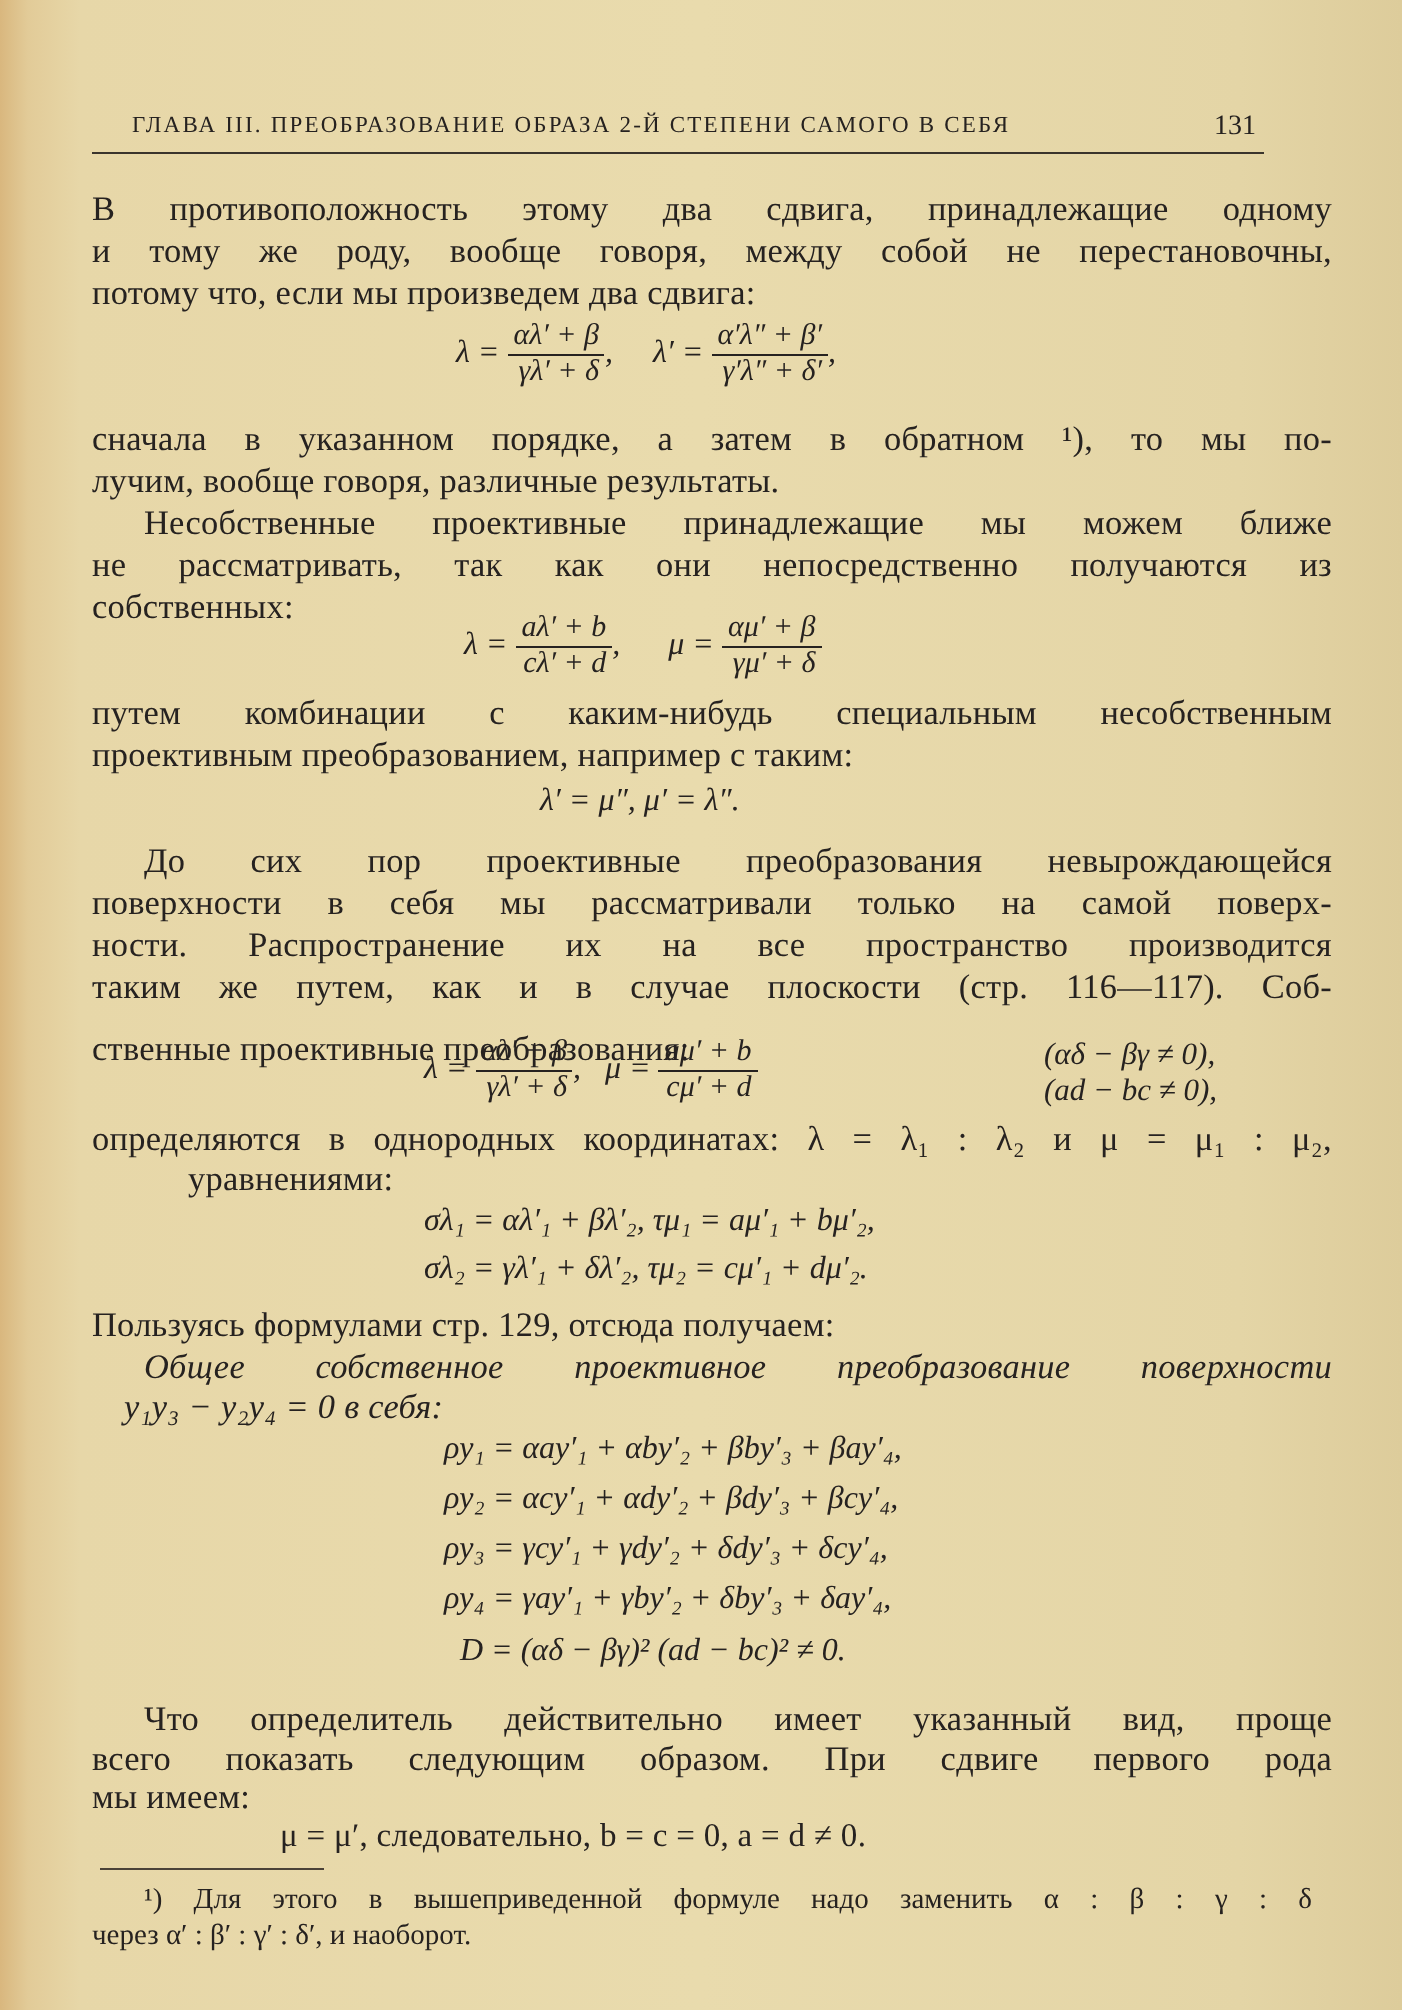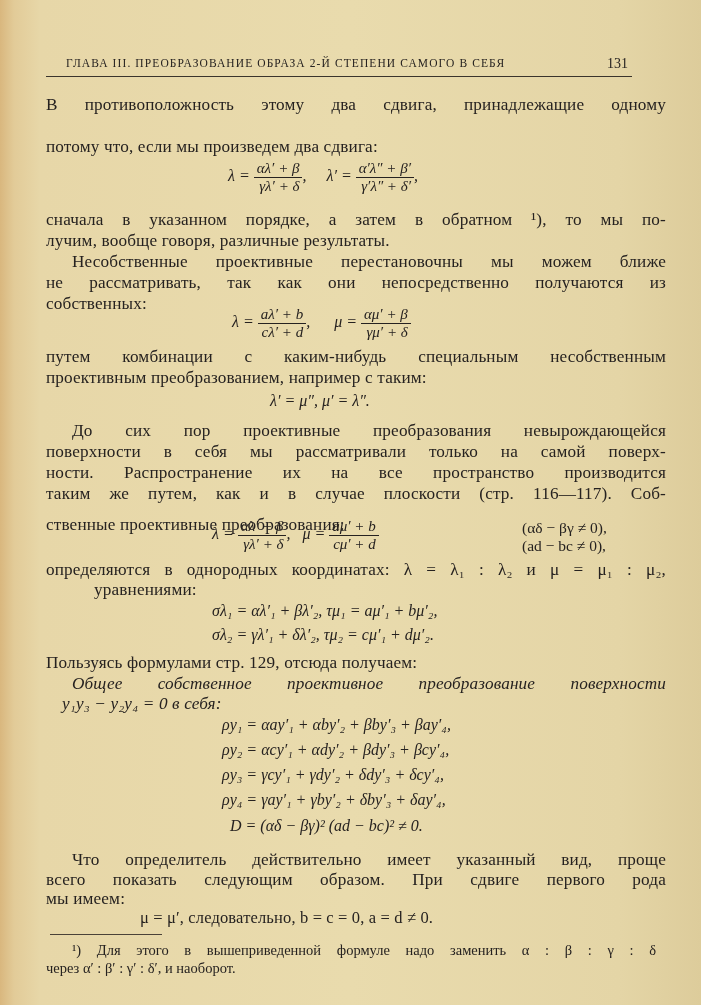"и тому же роду, вообще" div.line { html: none -> <div>и тому же роду, вообще говоря, между собой не перестановочны,</div> }
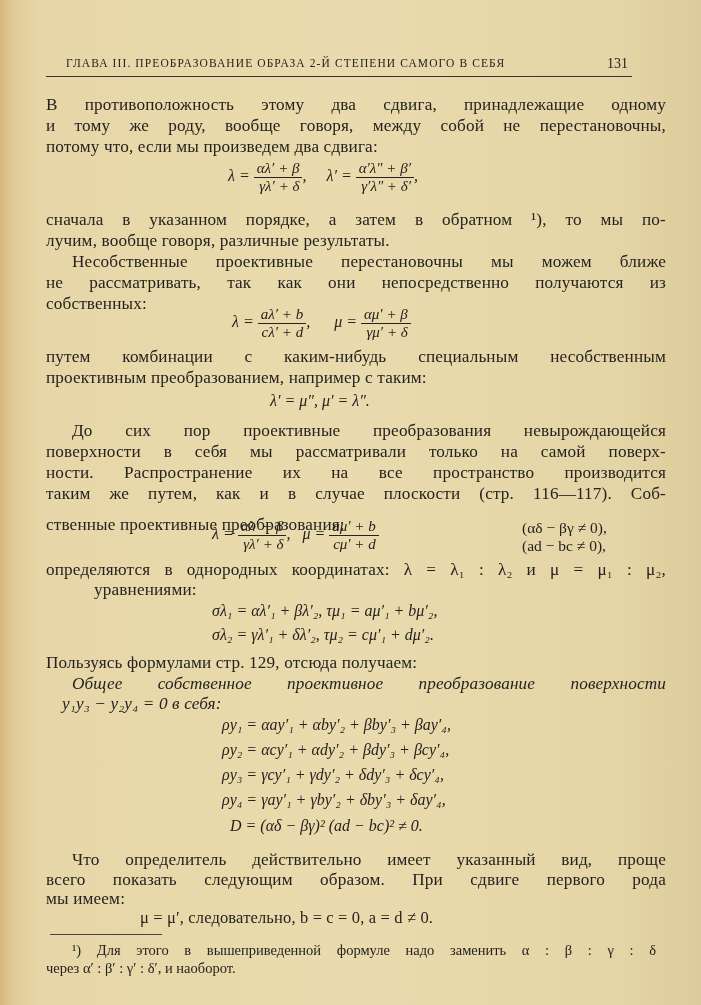"Несобственные проективные перестановочны" div.line { text: перестановочны -> принадлежащие }
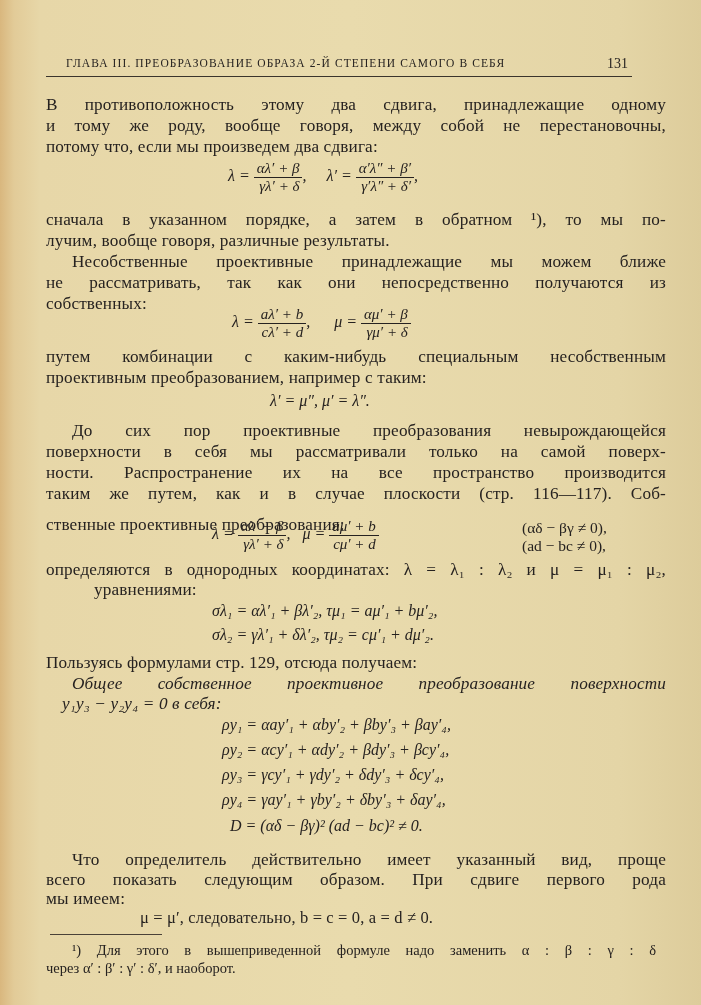"(αδ − βγ ≠ 0)," .cond { font-style: none -> italic }
